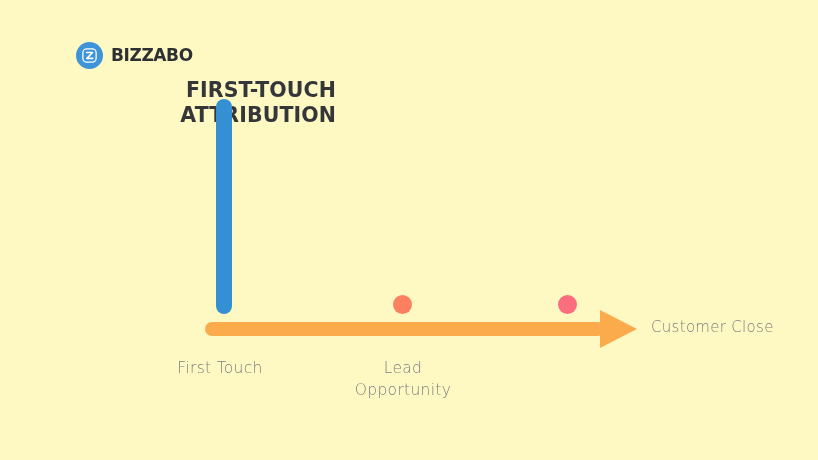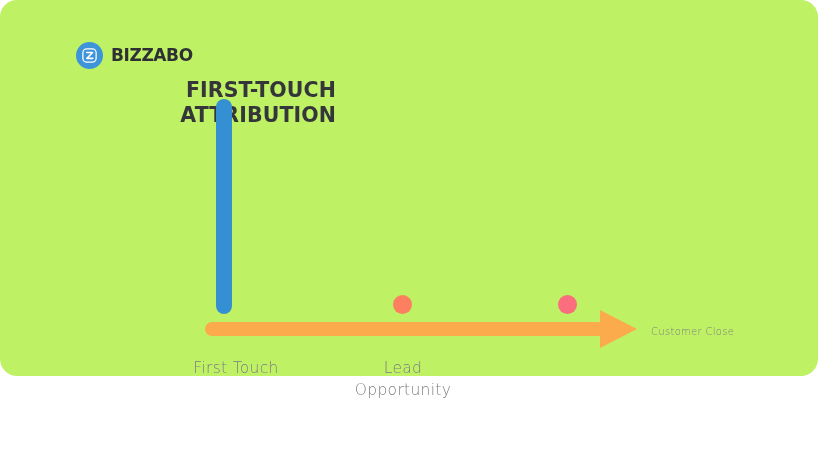"BIZZABO" #slide { background: #bef264 -> #fef9c3; border-radius: 17px -> none; height: 376px -> 460px }
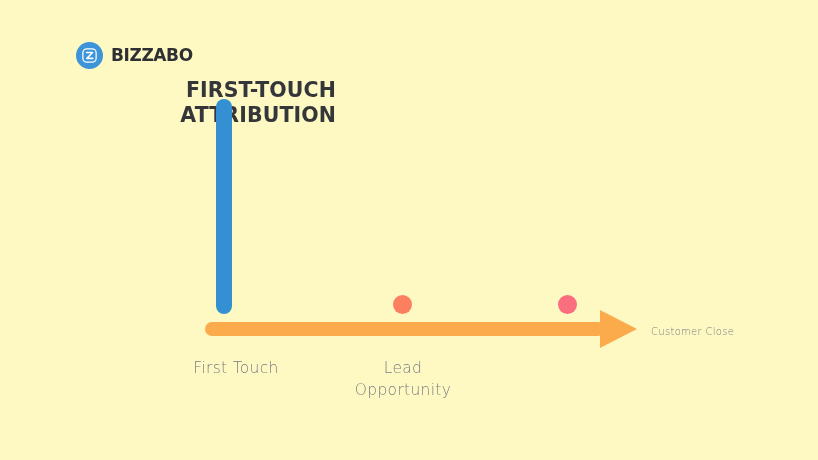"Customer Close" .axis-end-label { font-size: 10px -> 15px; margin-top: 8px -> none }
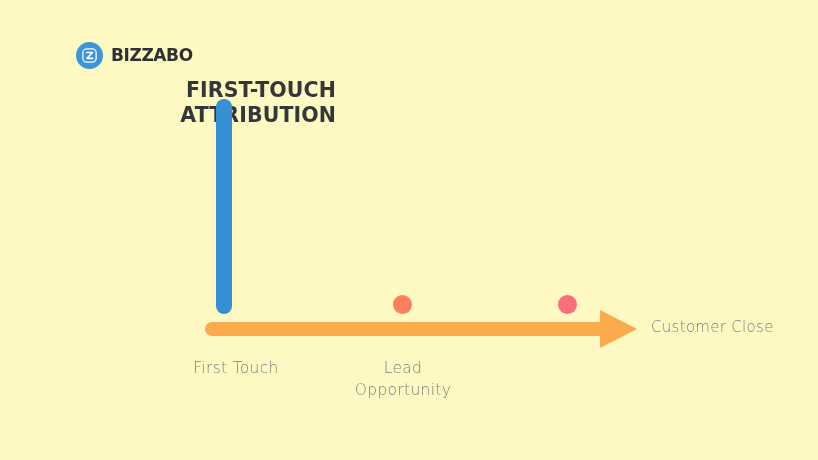"First Touch" .stage-first-touch { left: 156px -> 140px }
